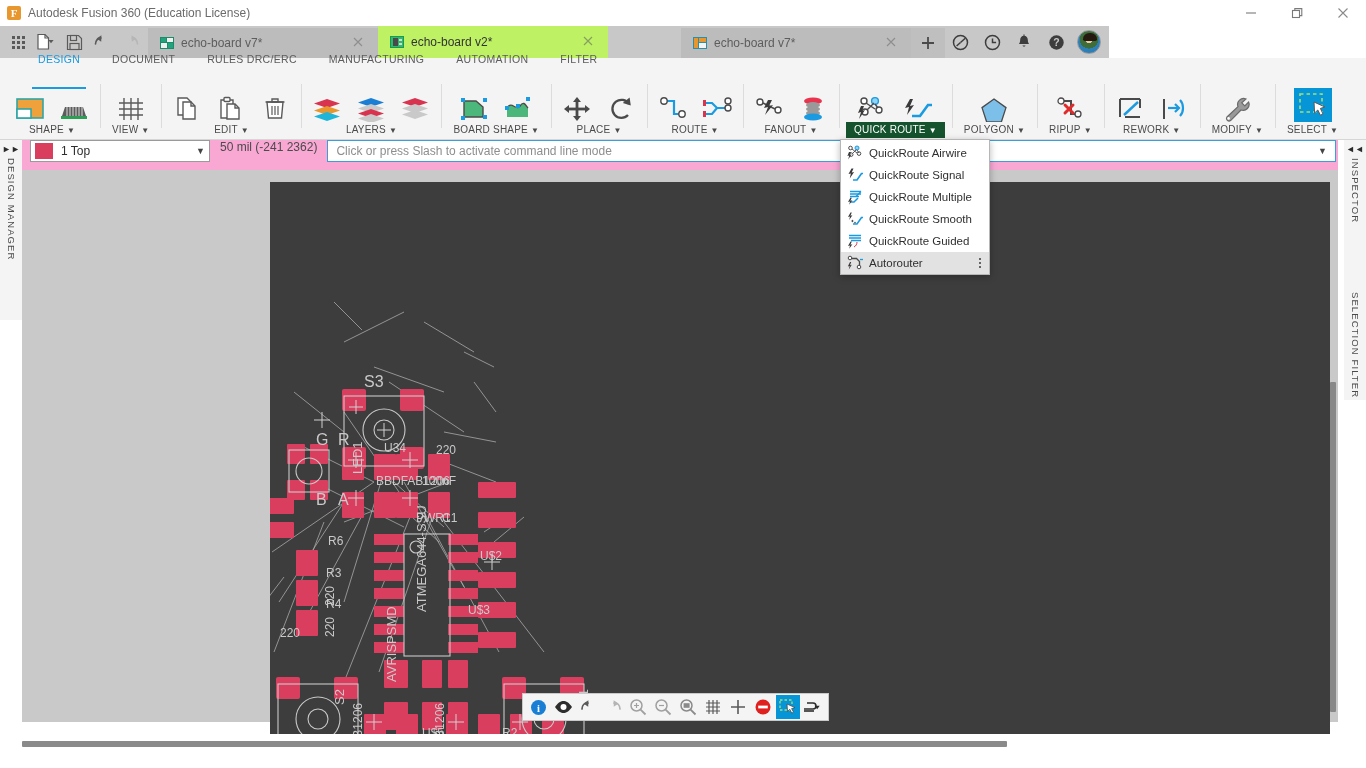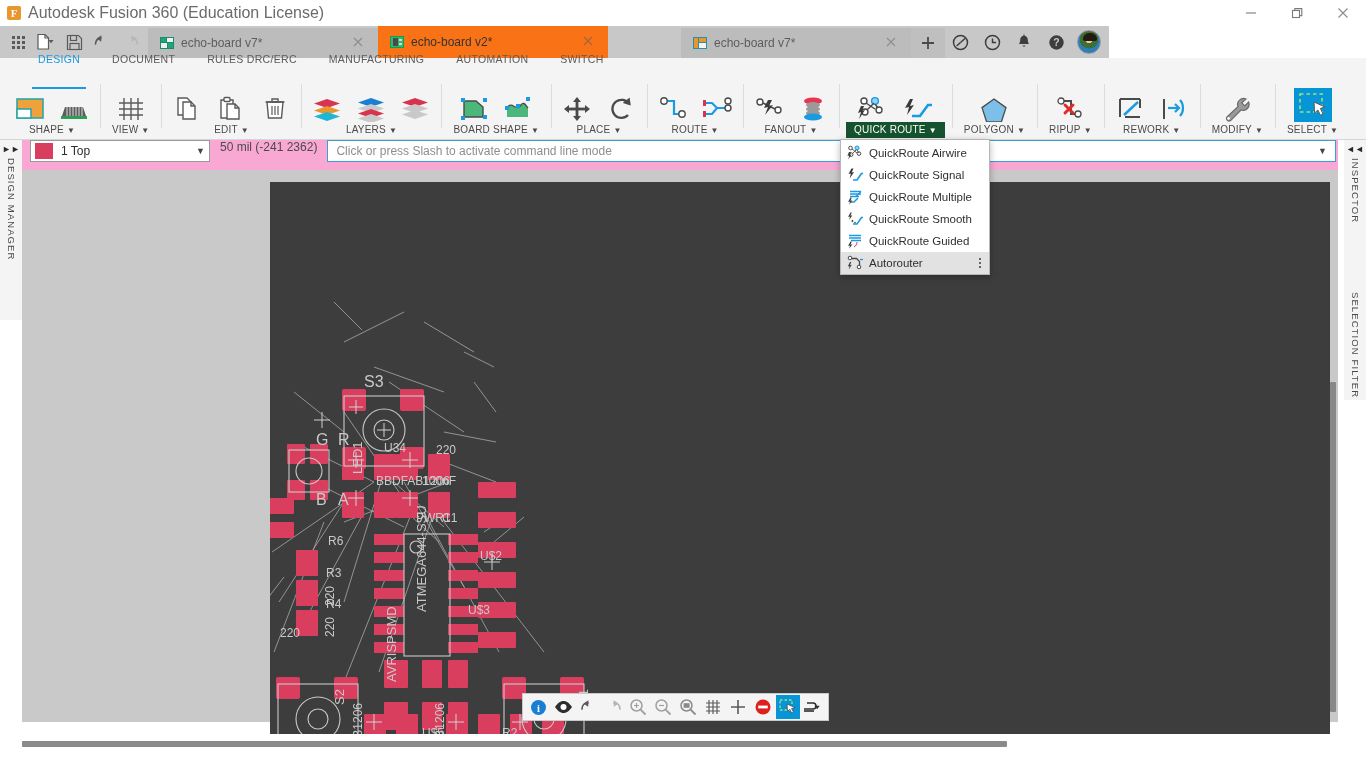"Autodesk Fusion 360 (Education License)" .tb-title { font-size: 16px -> 12px }
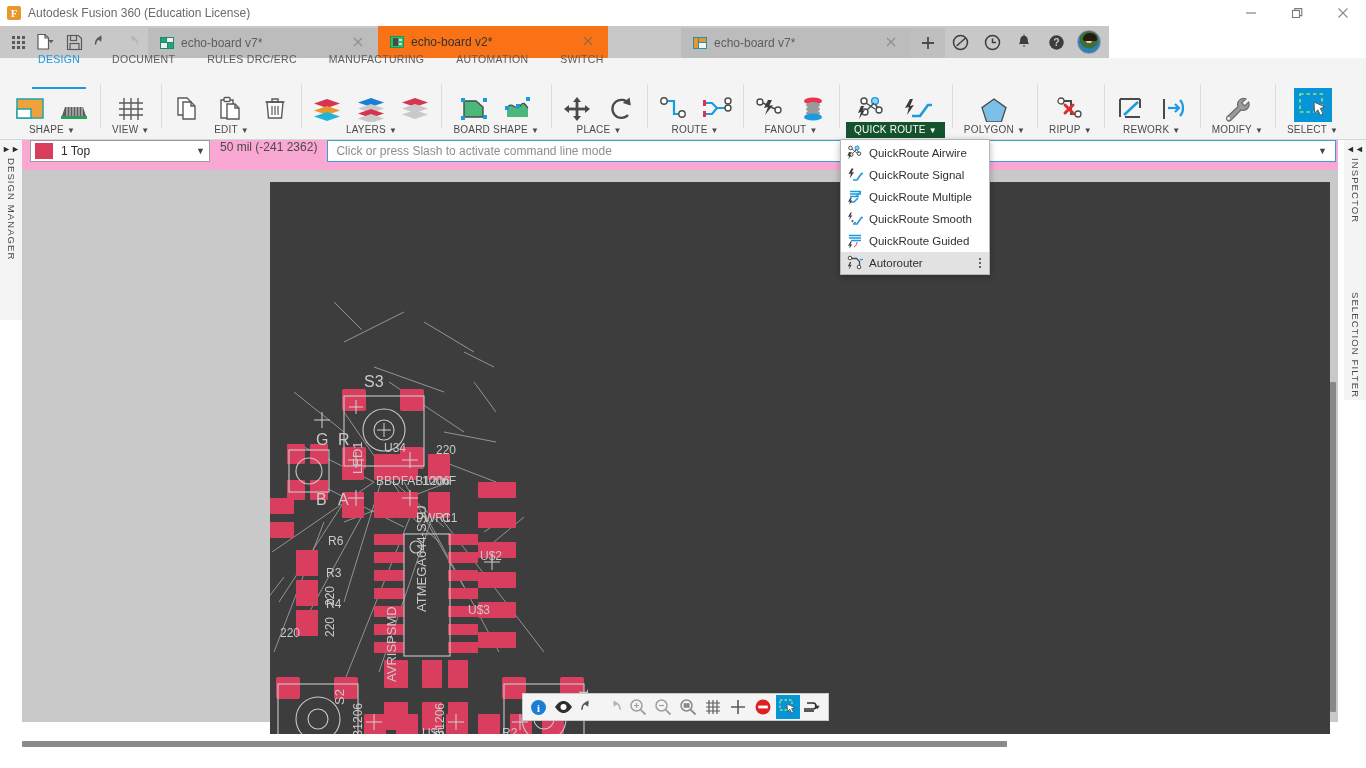"echo-board v2*" .doctab.active { background: #f97316 -> #bef264 }
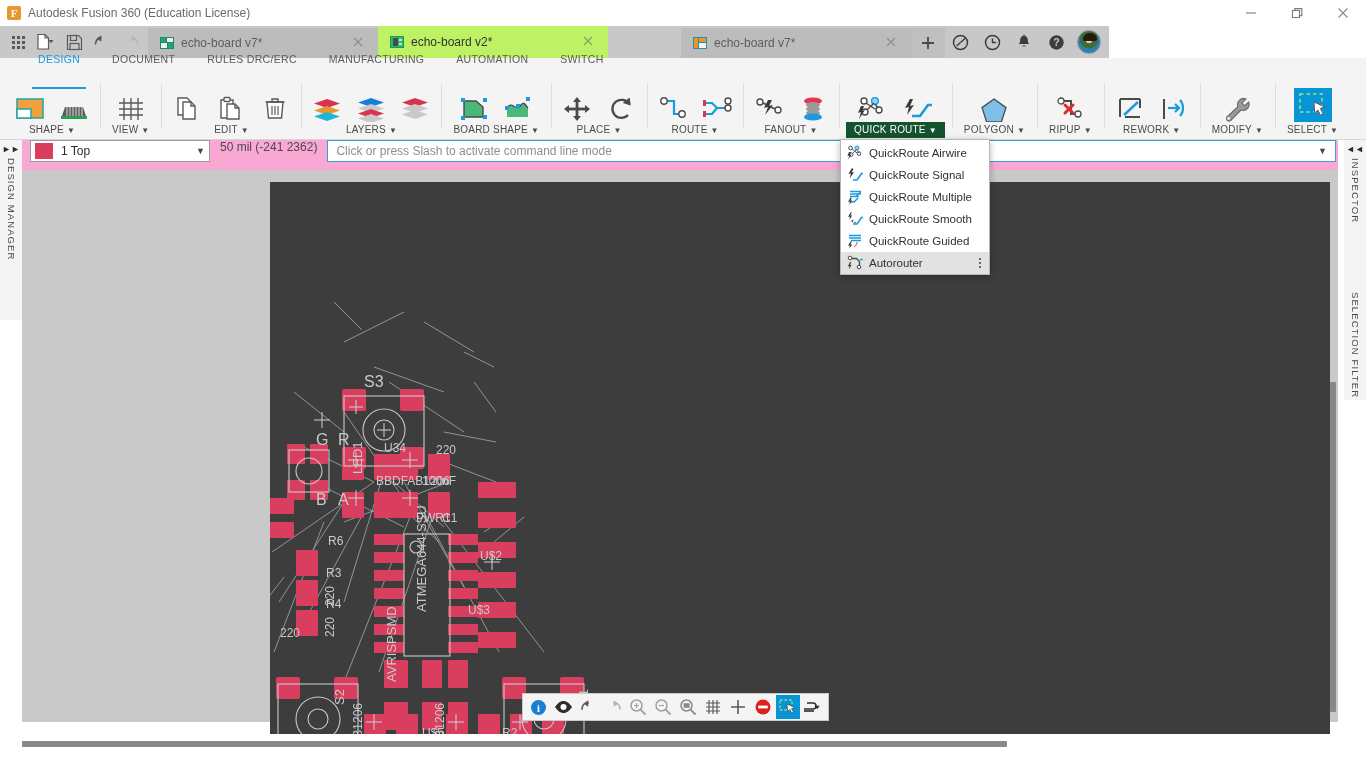"SWITCH" div.ribtab { text: SWITCH -> FILTER }
